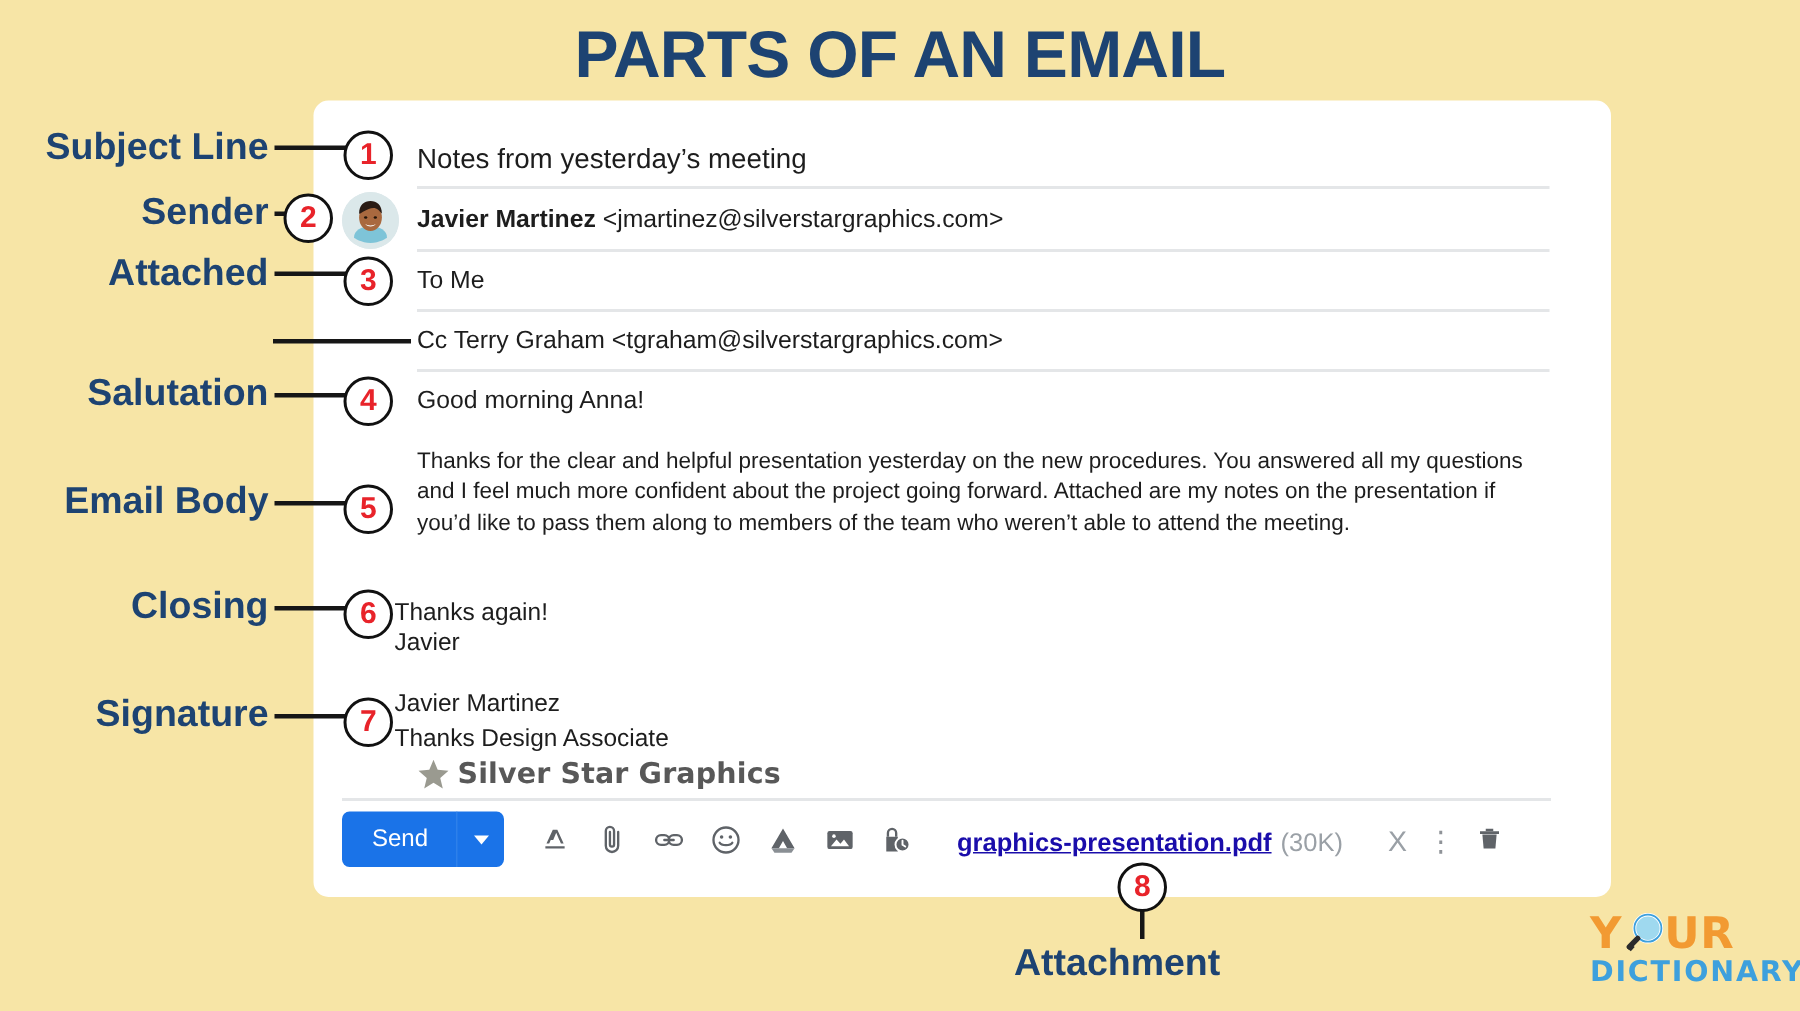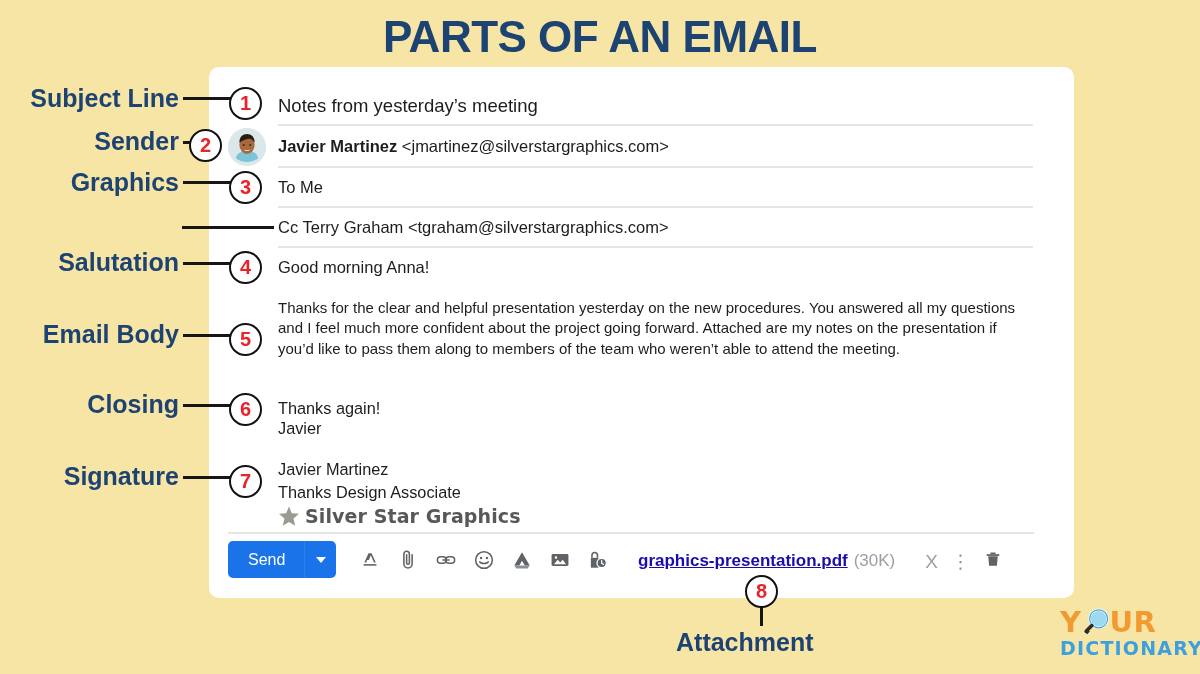"Graphics" div.label { text: Graphics -> Attached }
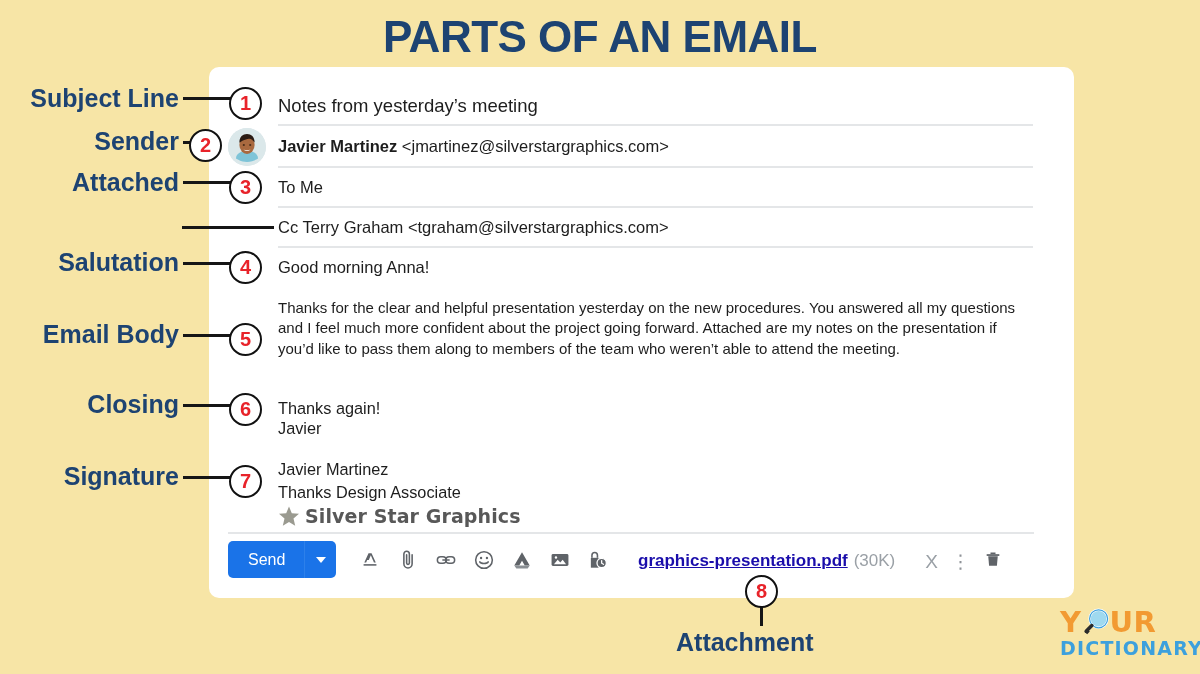"Thanks again!" .sigline { left: 278px -> 263px }
